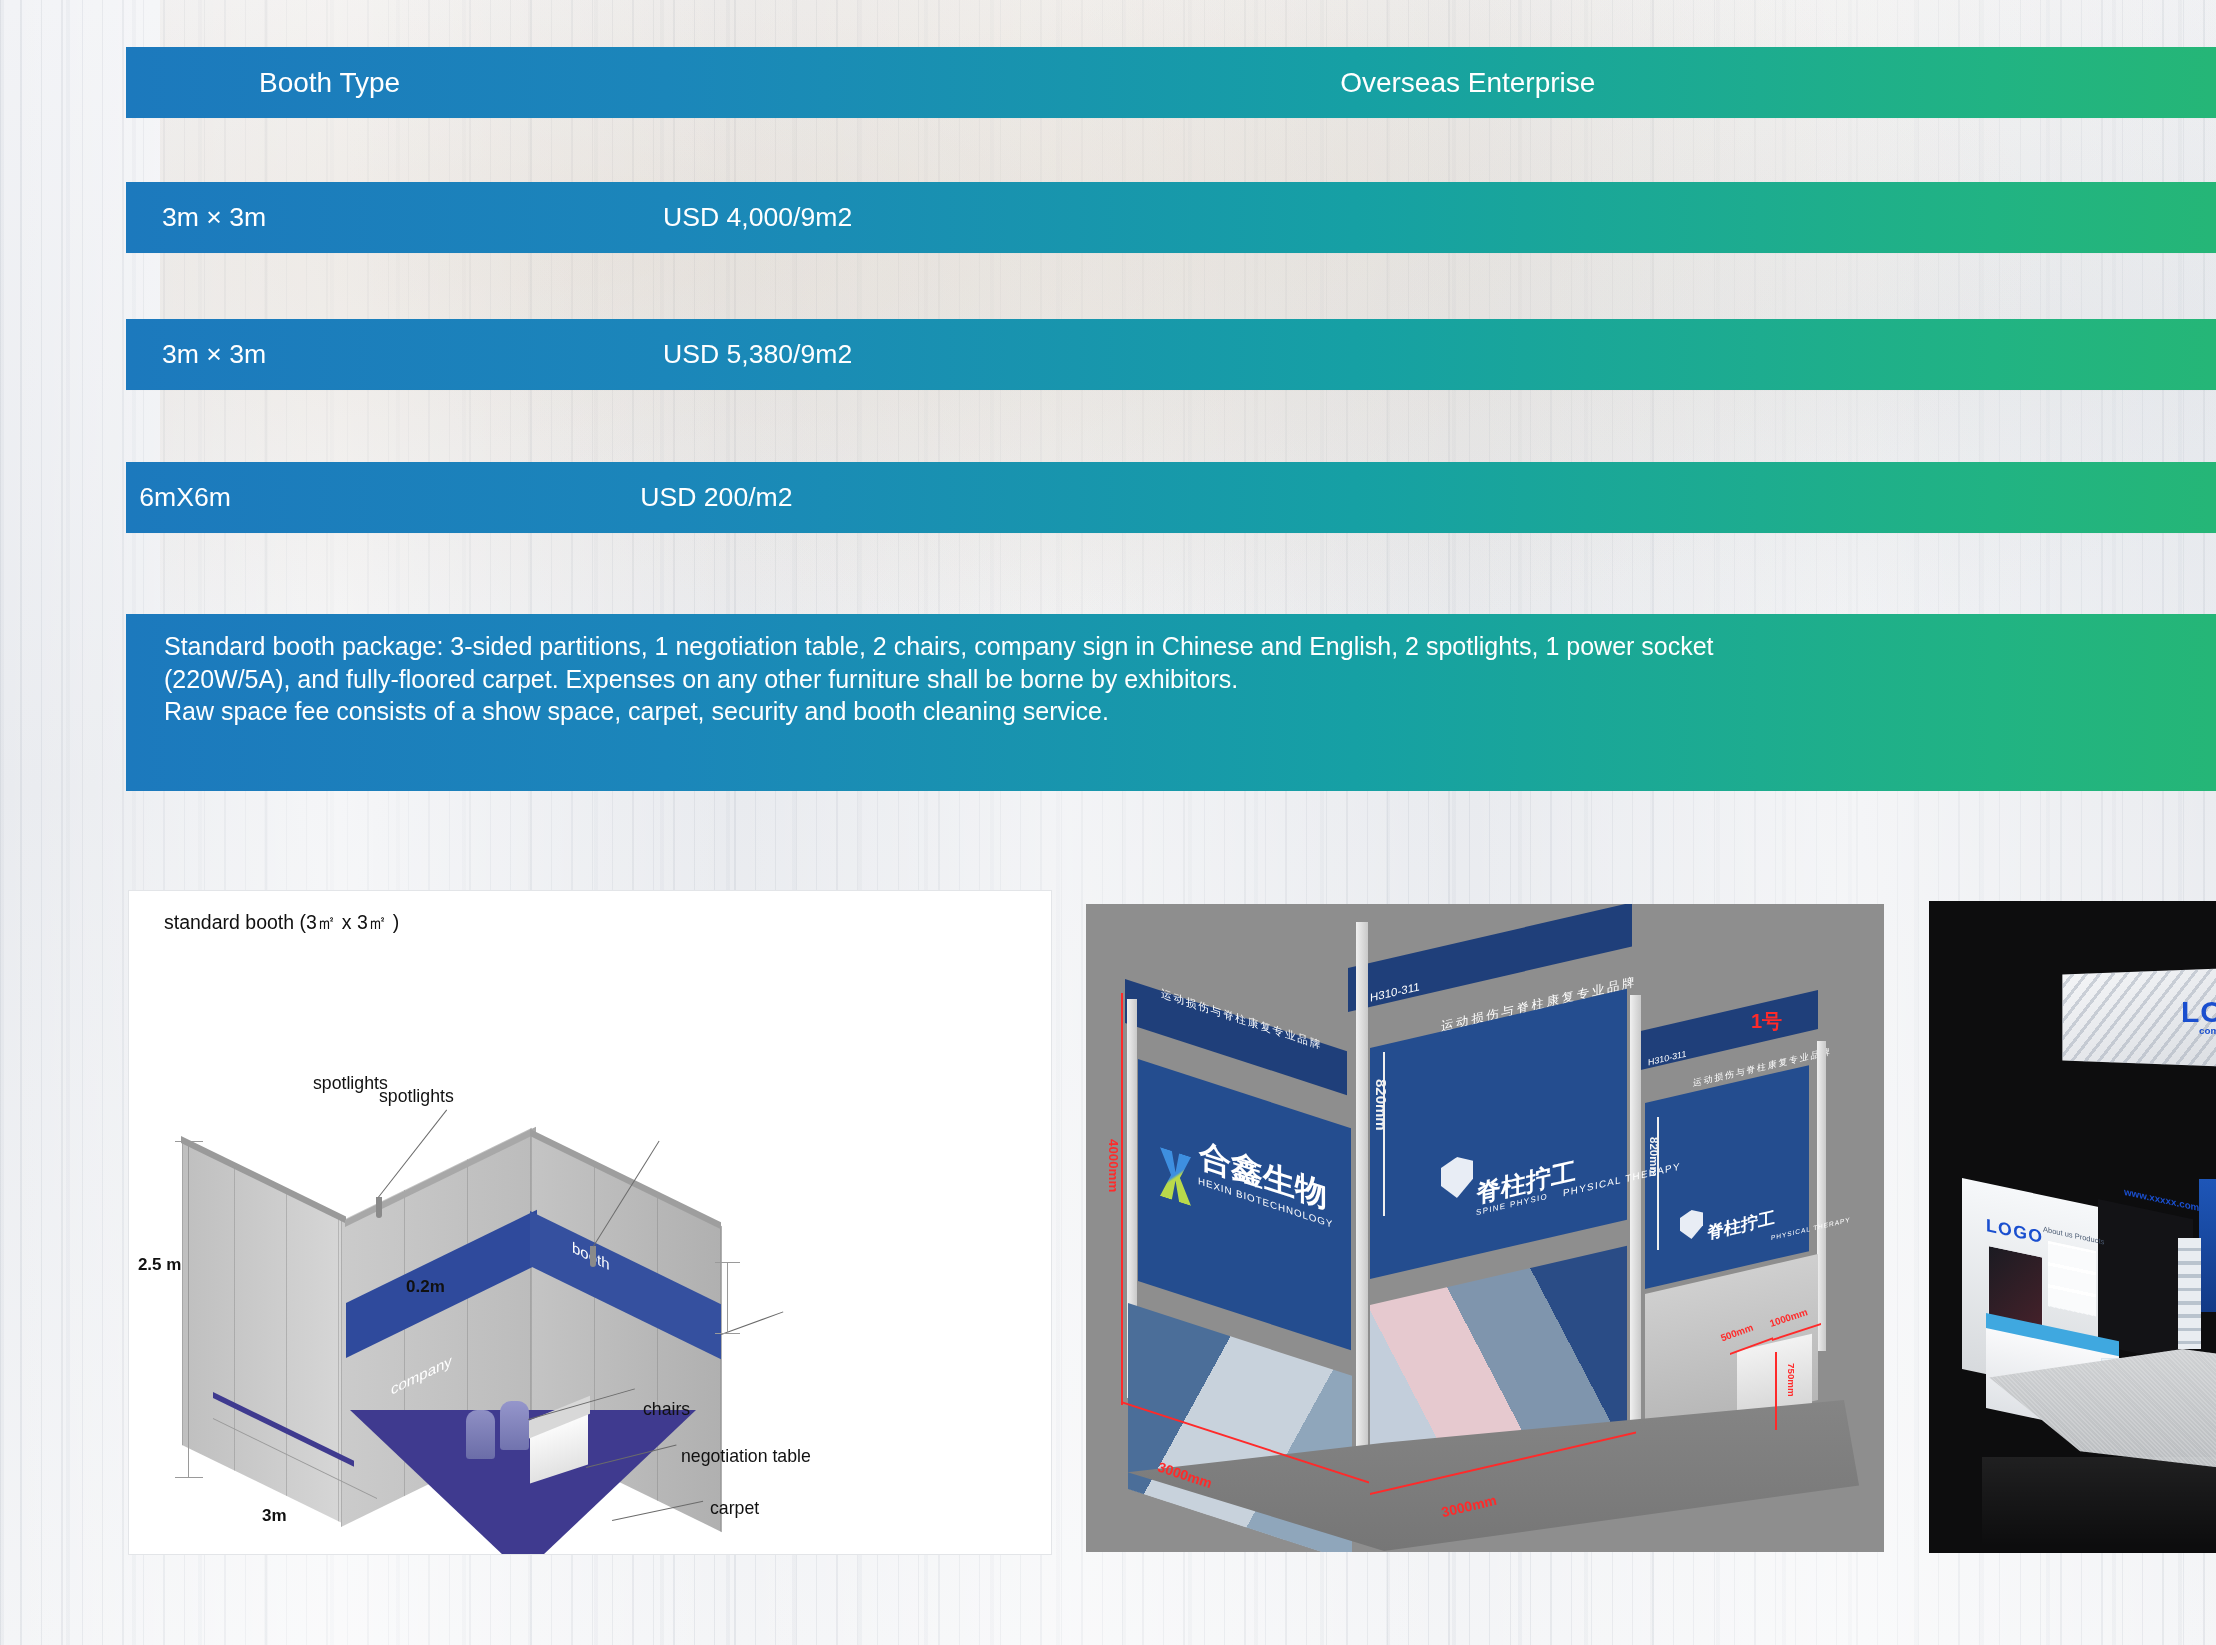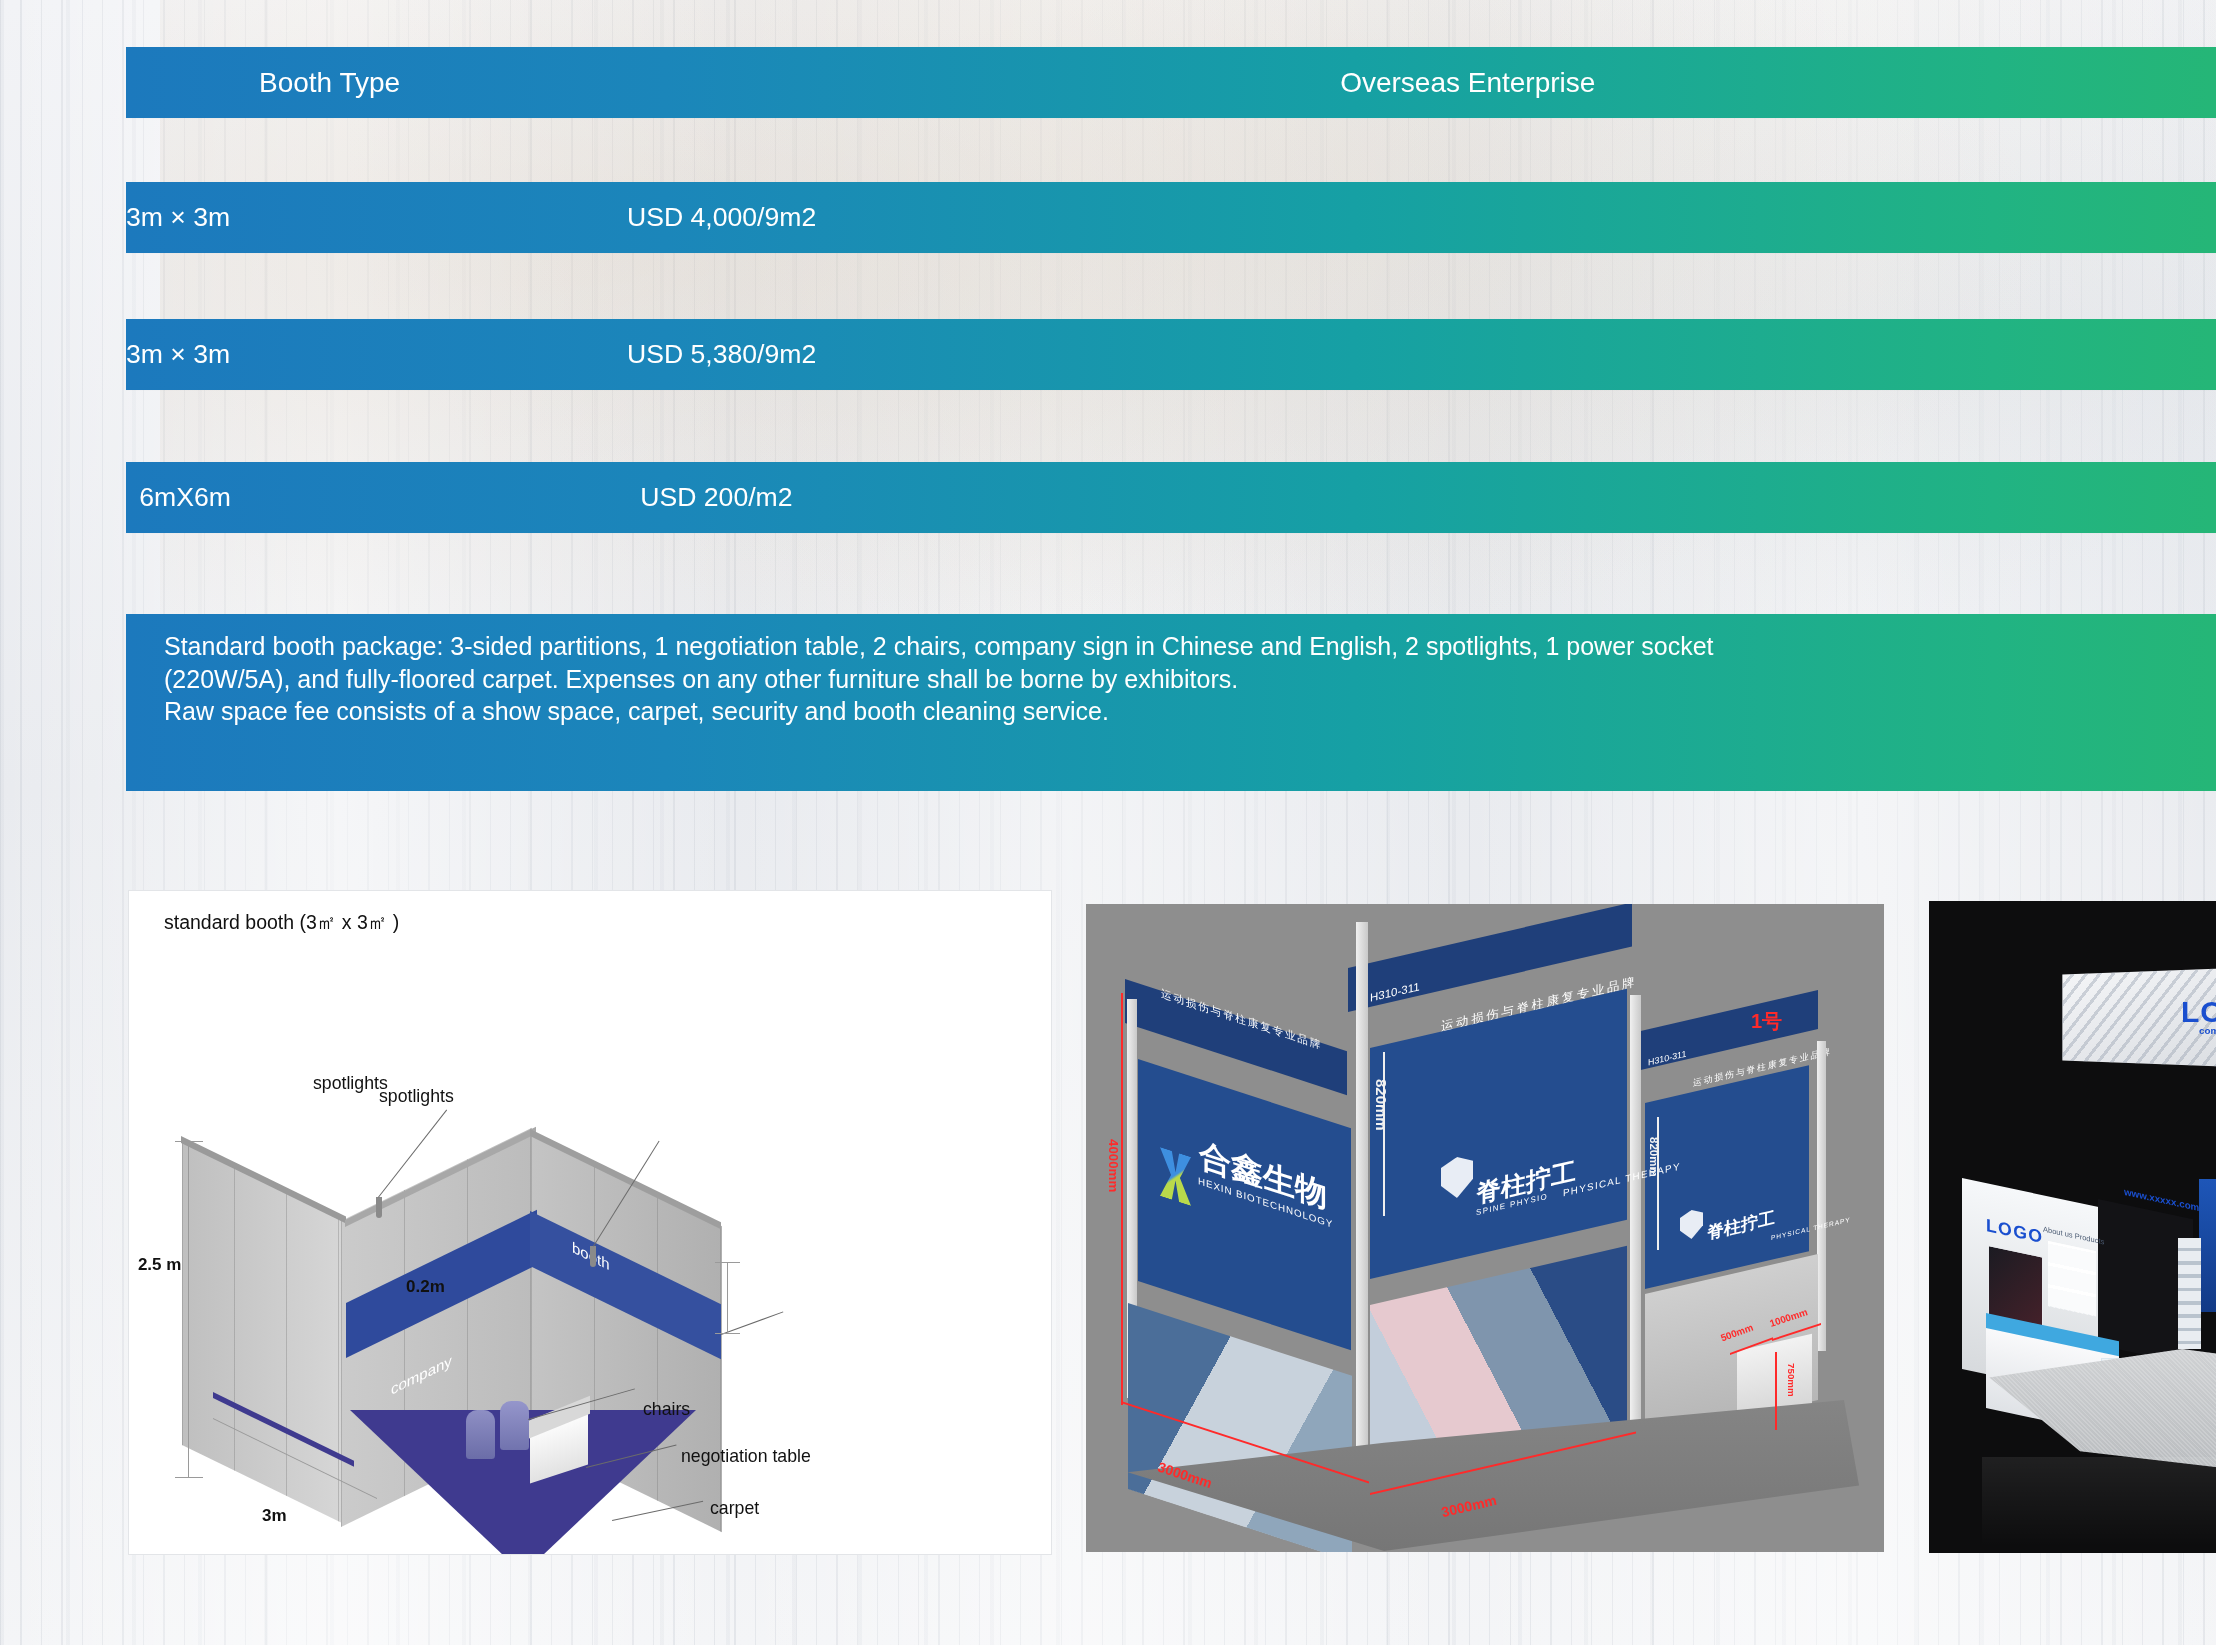"3m × 3m" .cell { margin-left: none -> 36px }
